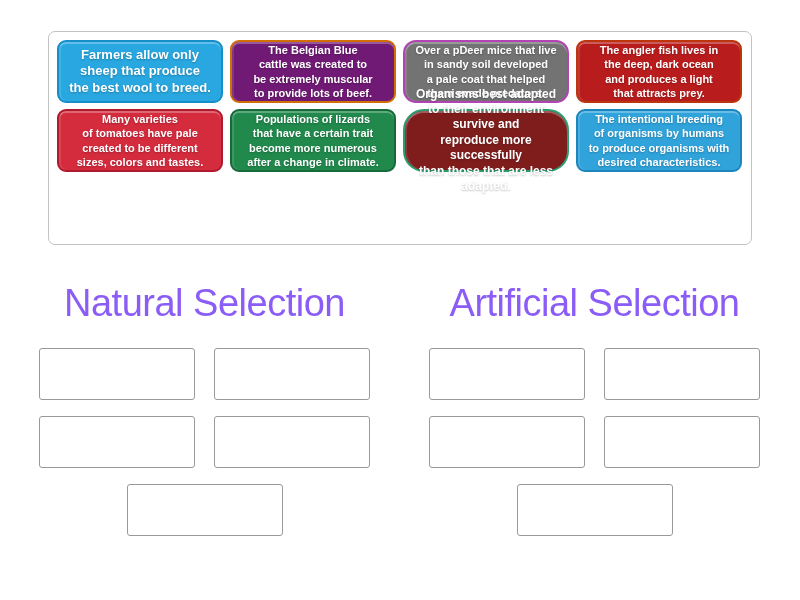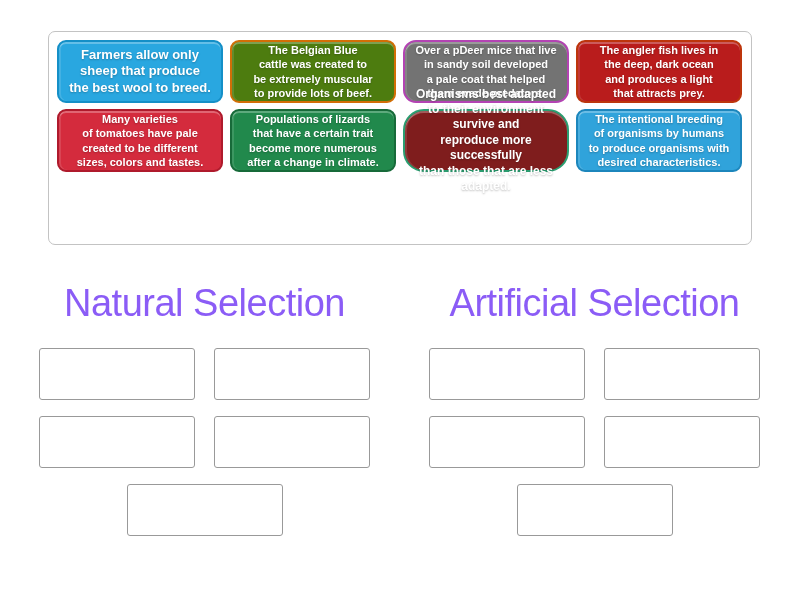"The Belgian Blue" div.card { background: #4d7c0f -> #701a75 }
